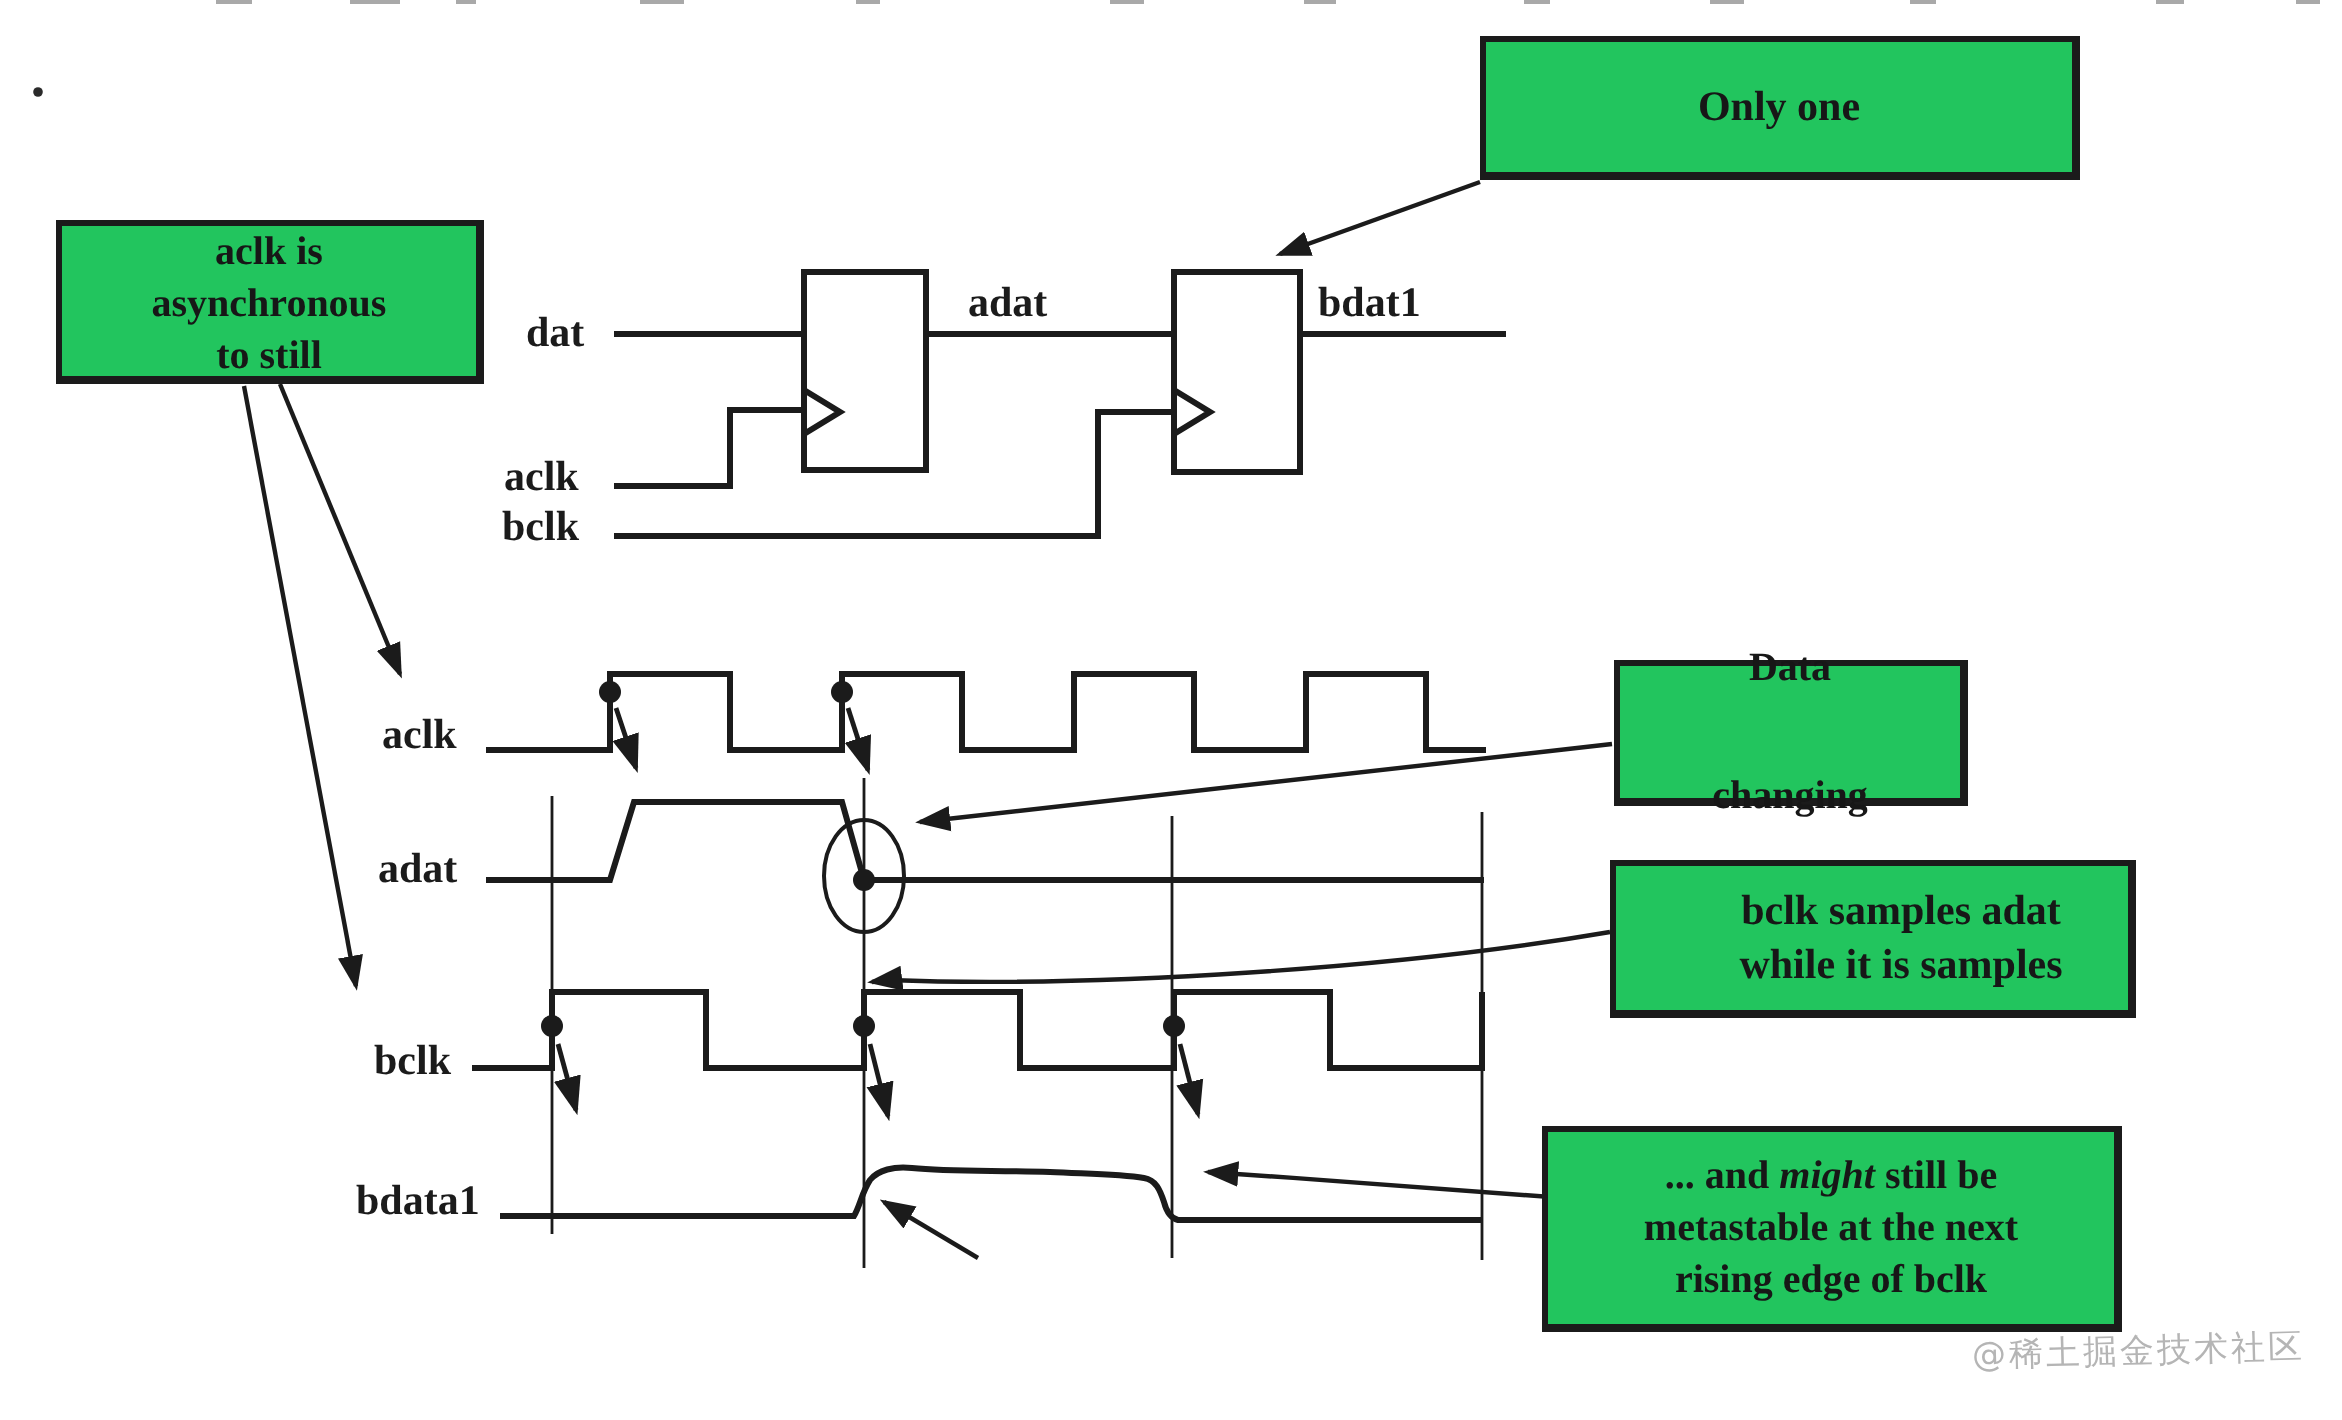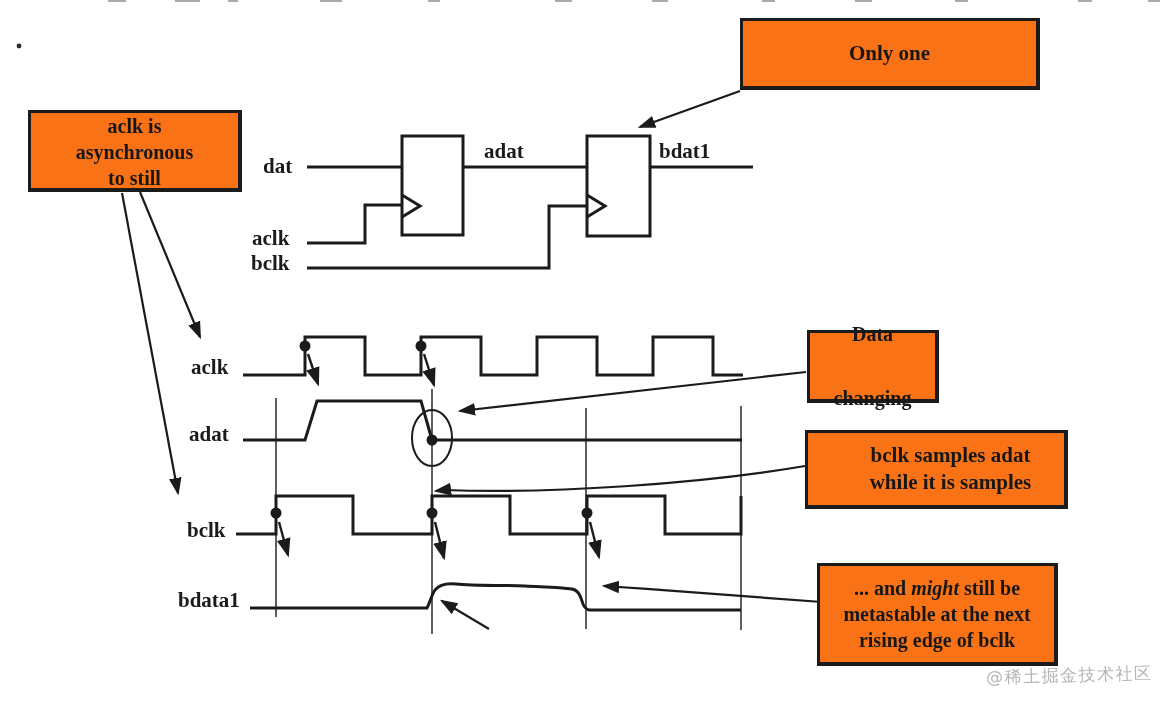"Only one" .box { background: #f97316 -> #22c55e }
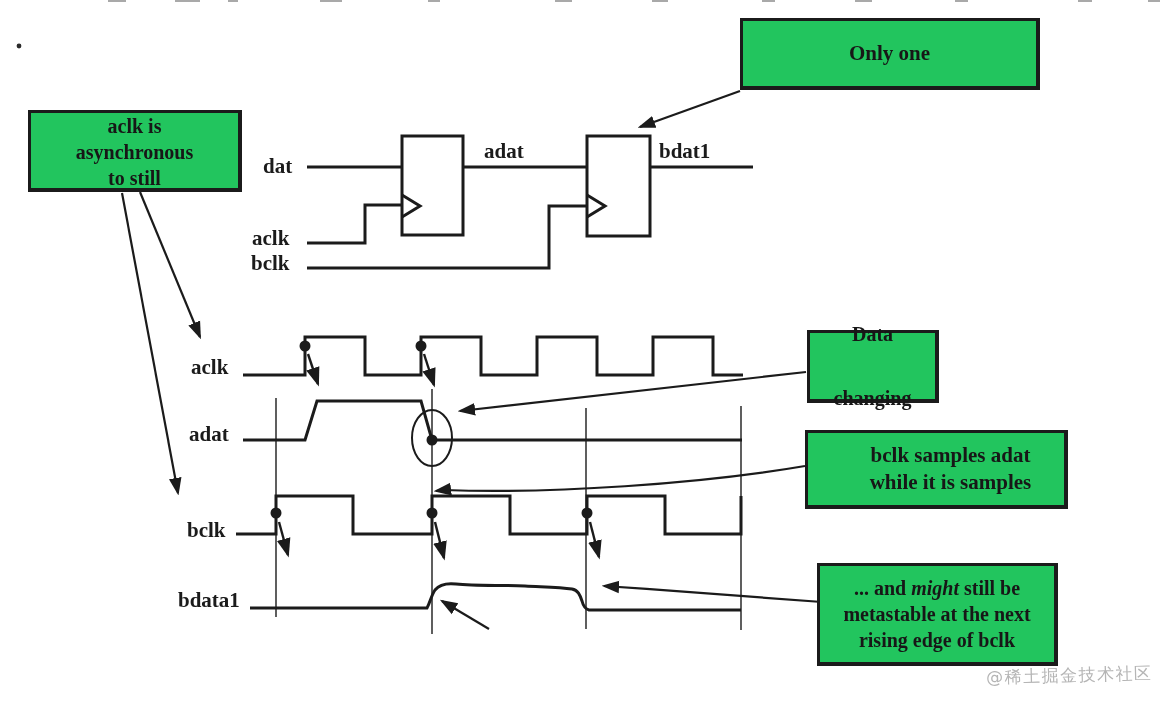"Data" div.box { width: 132px -> 177px }
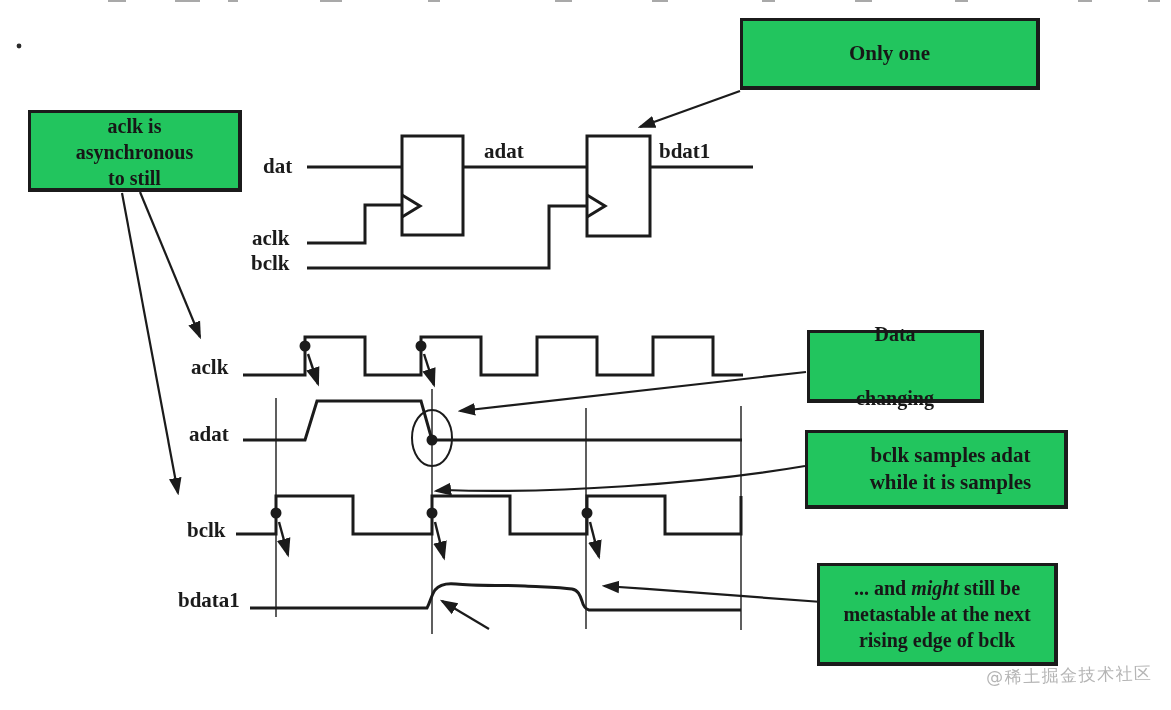"... and might still be" div.box { left: 817px -> 771px; width: 241px -> 290px }
